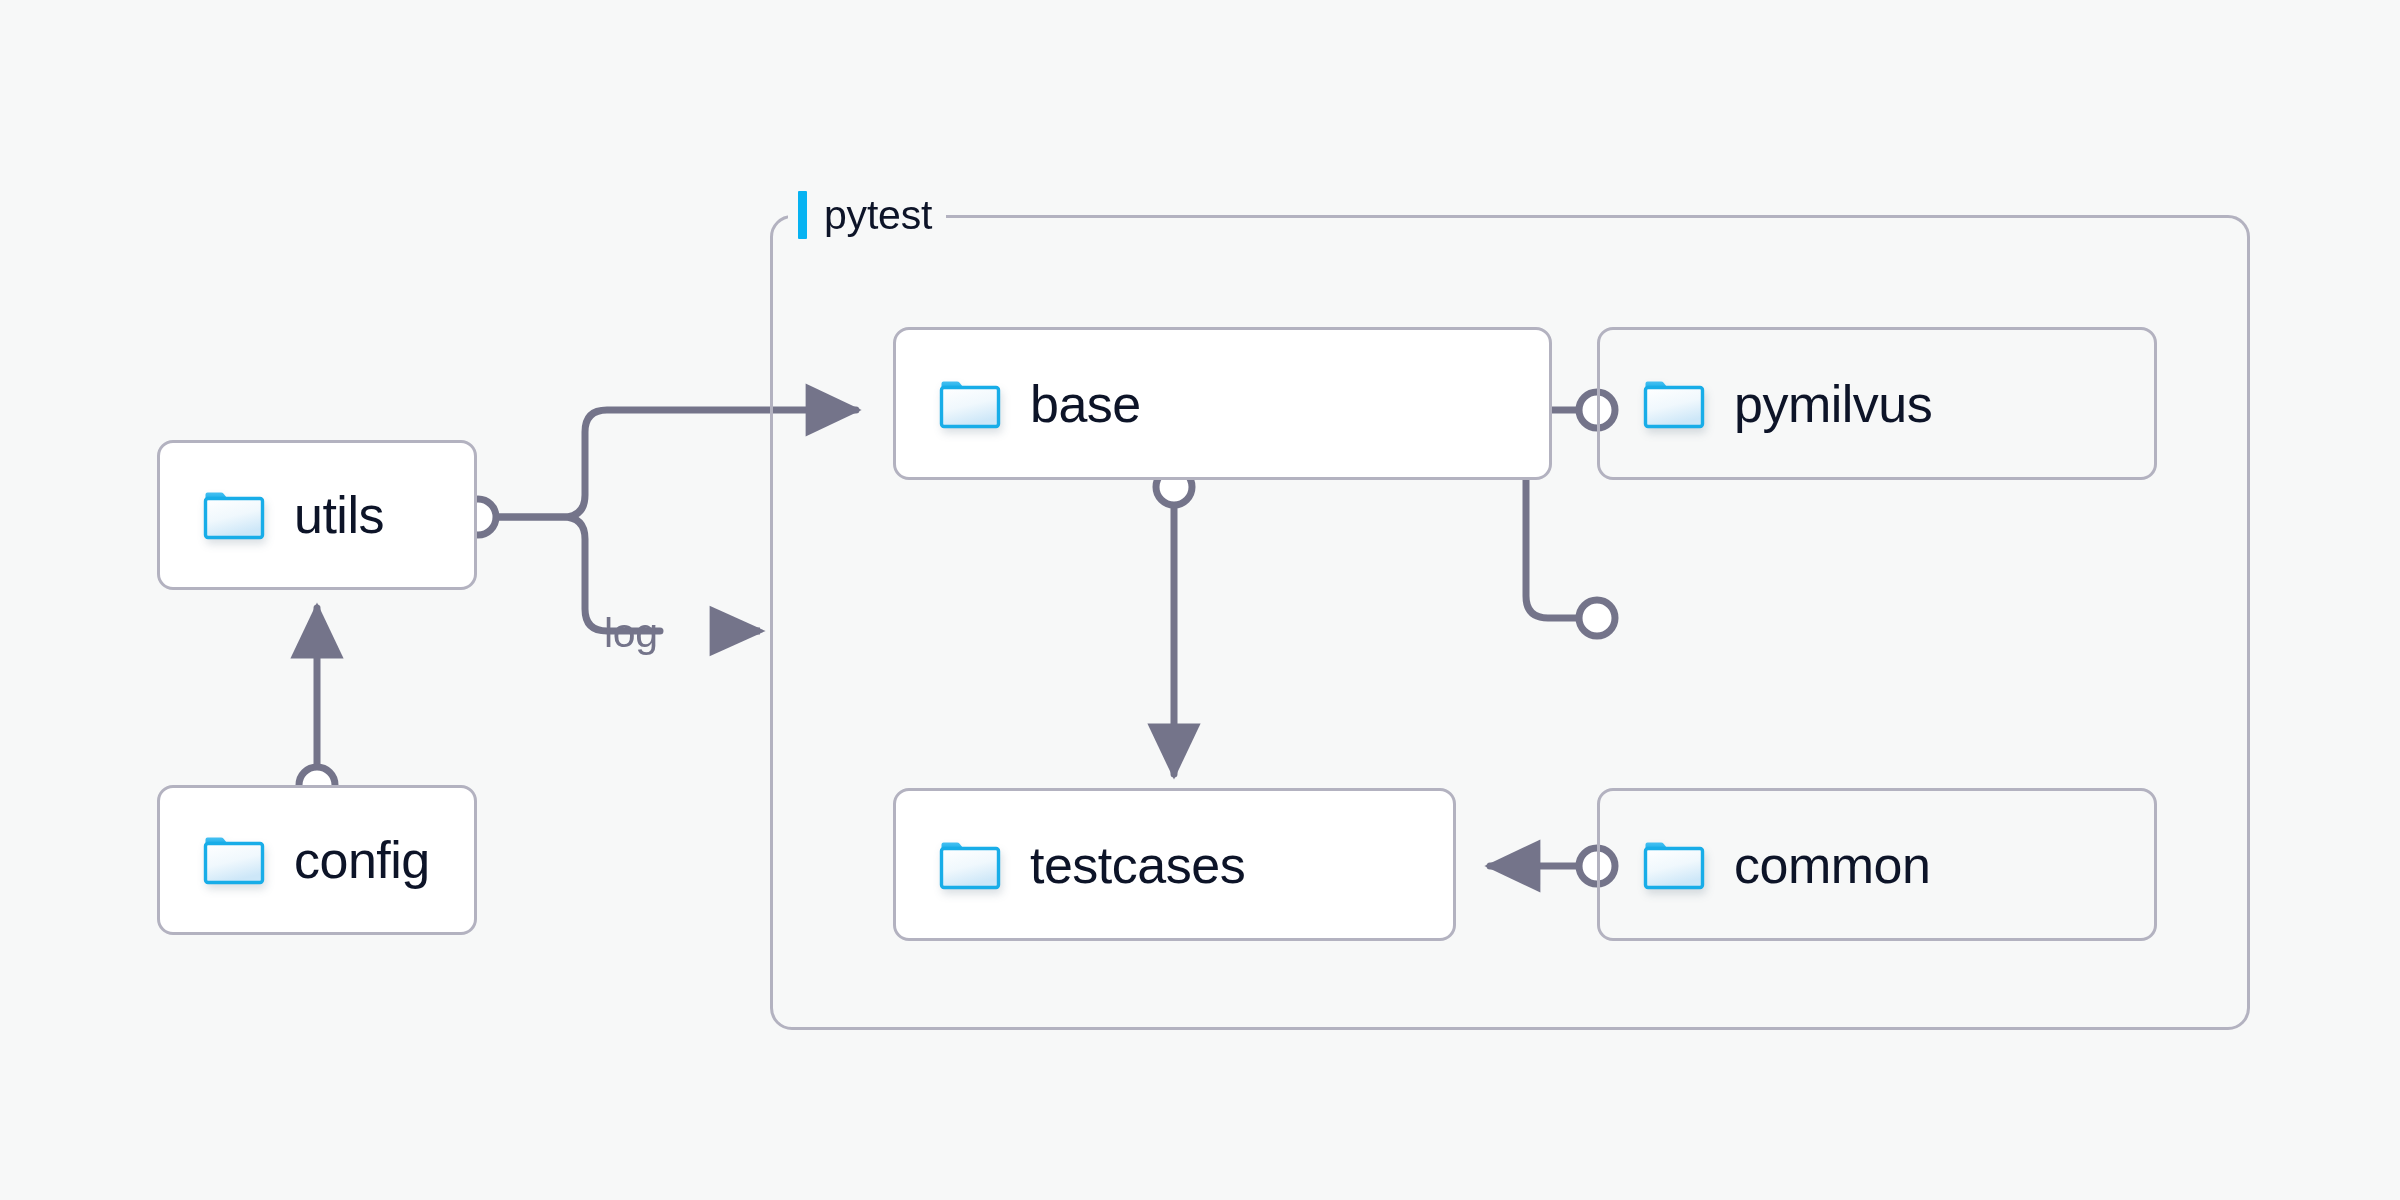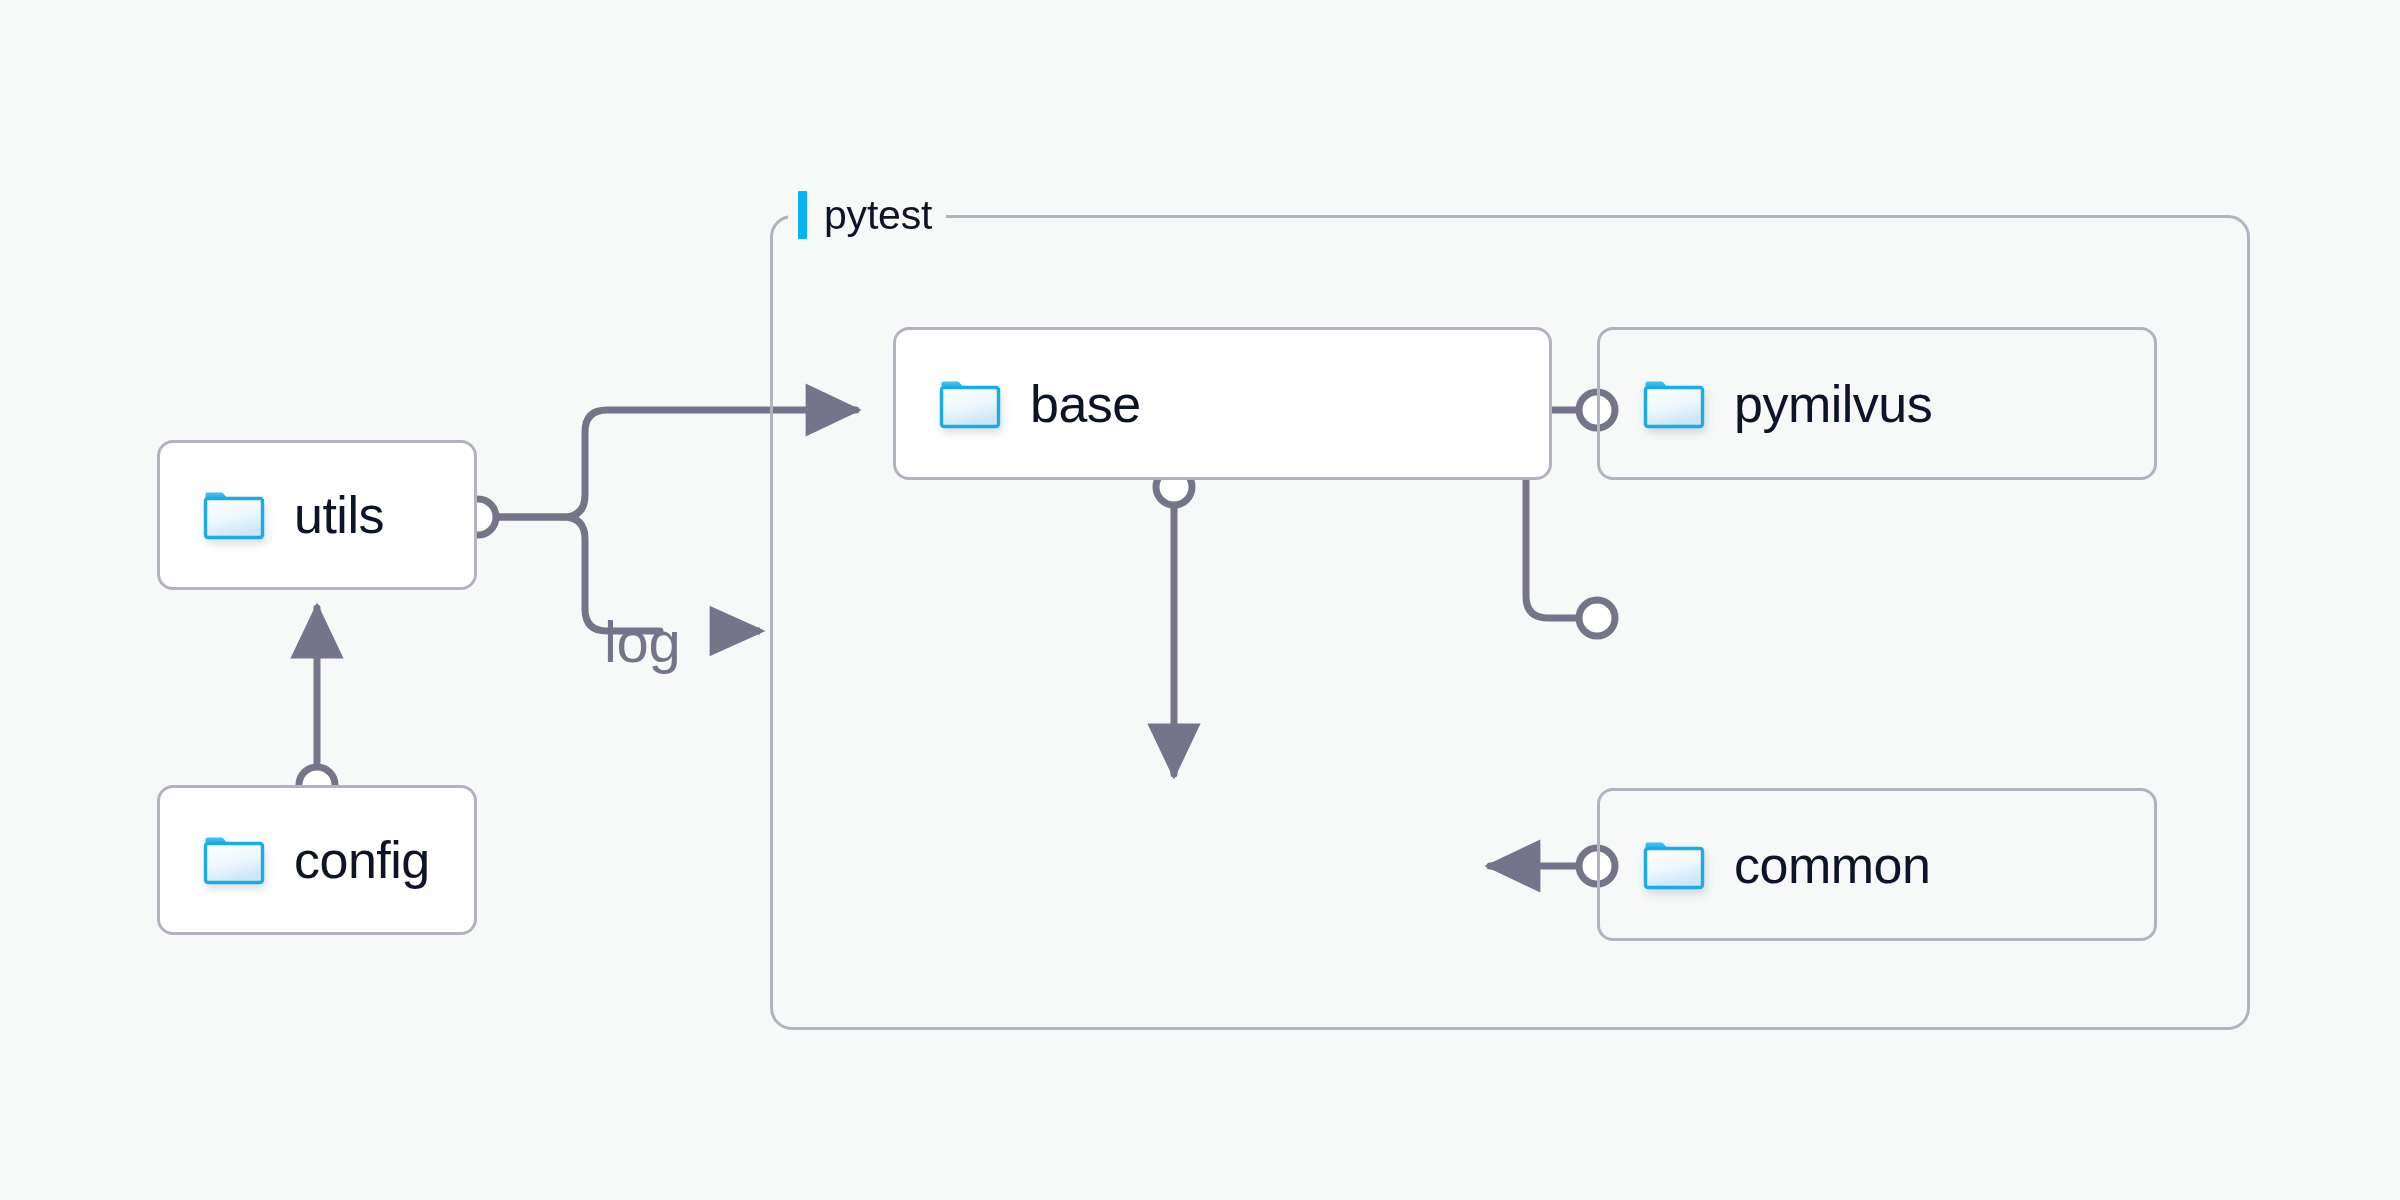"log" .edge-label { font-size: 58px -> 41px }
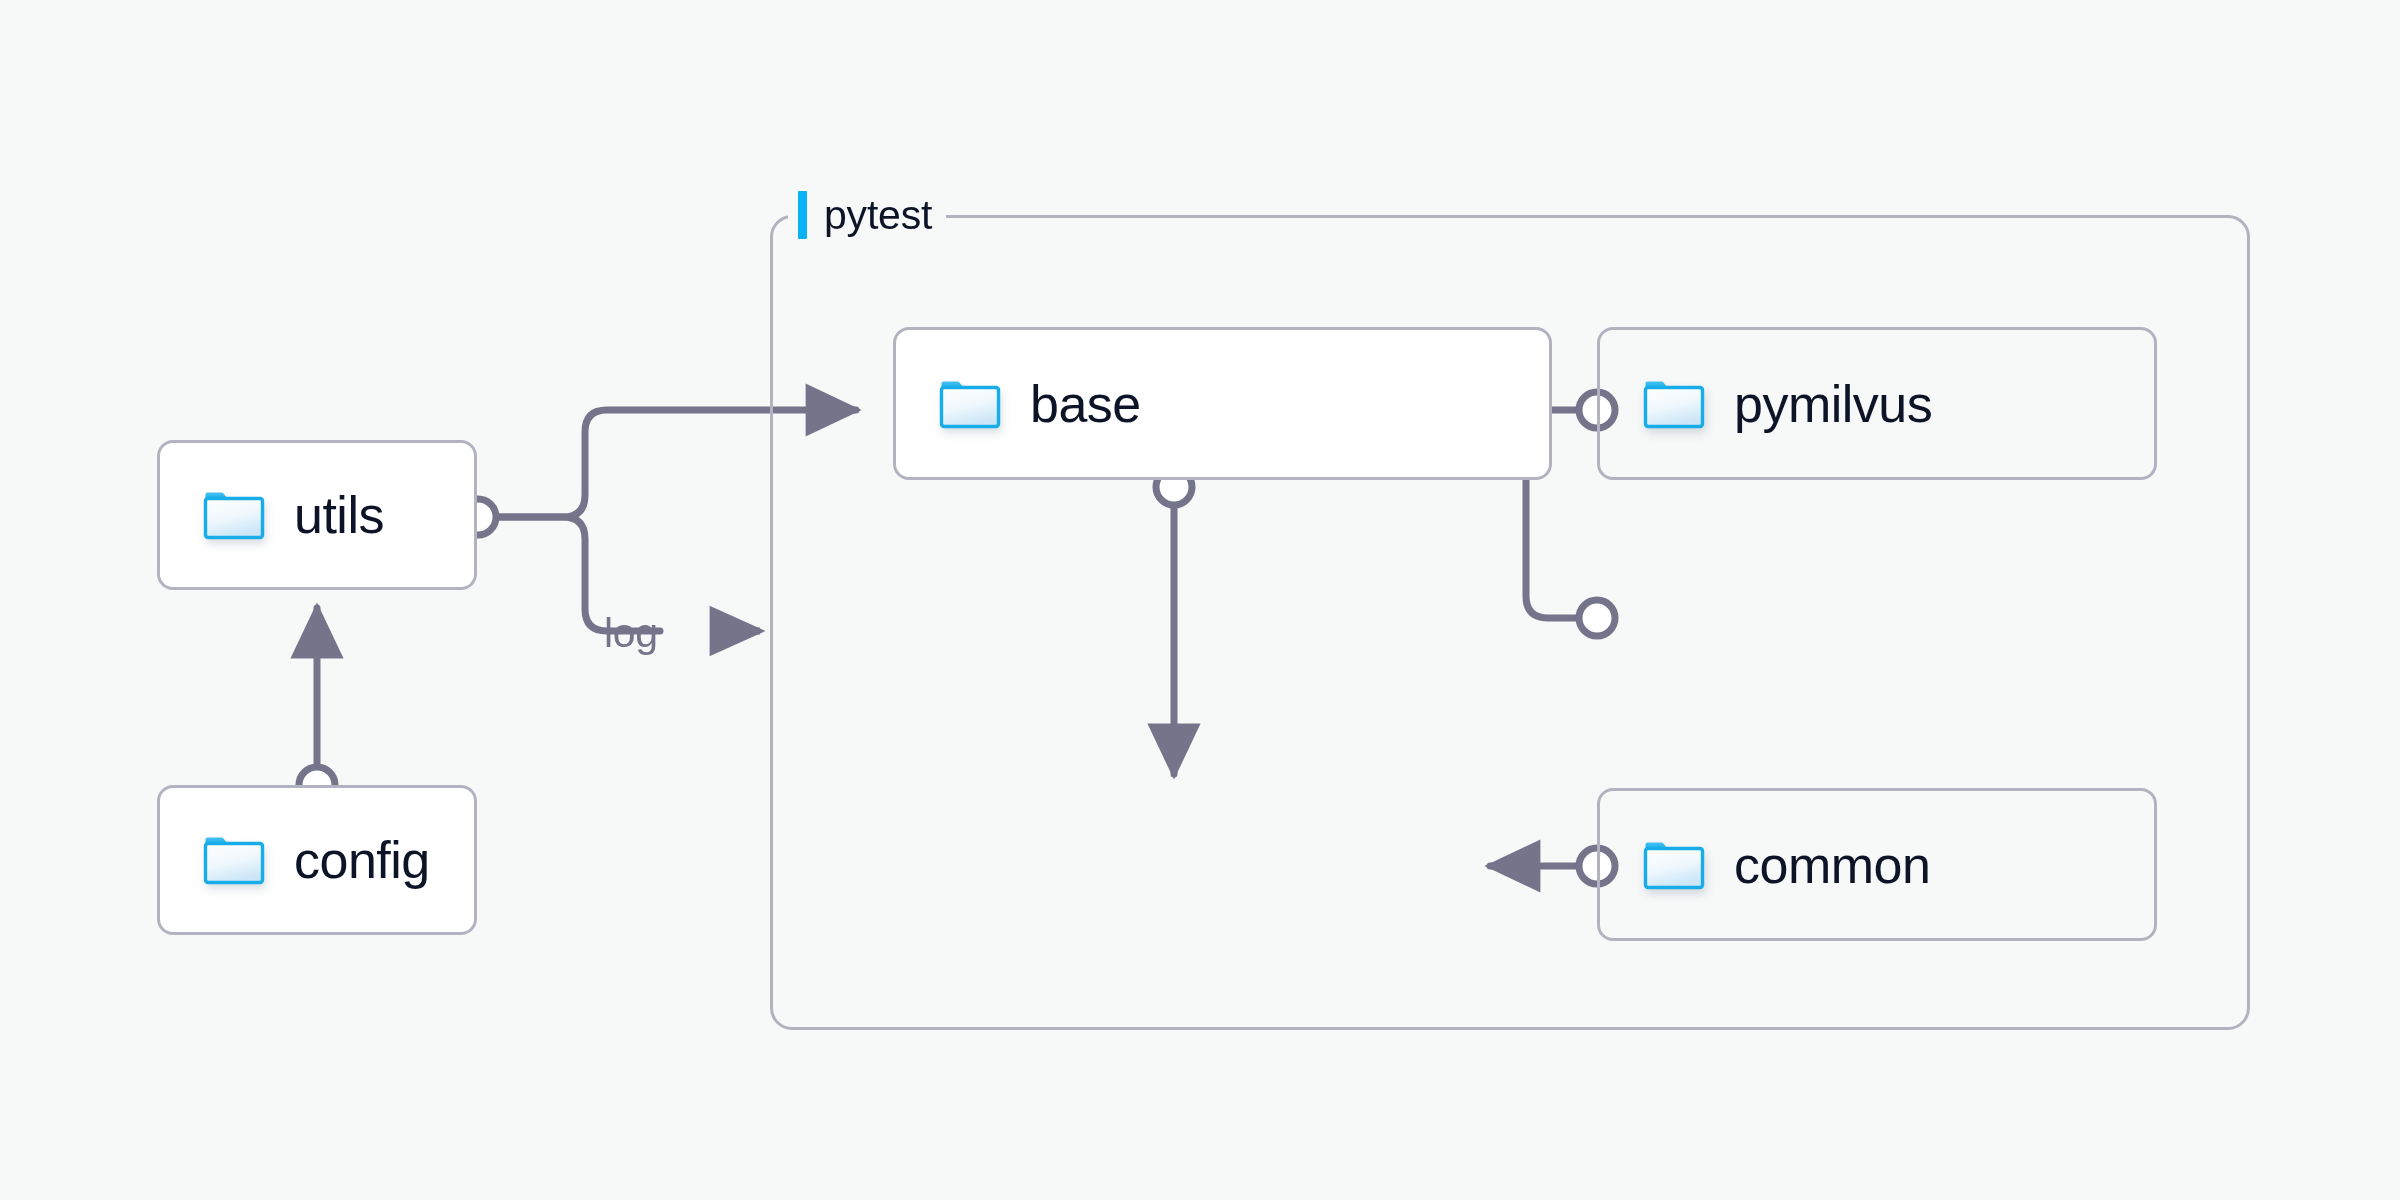"testcases" div.node { html: none -> <div> <span> <svg> <path></path> <rect></rect> </svg> </span> <span>testcases</span> </div> }
